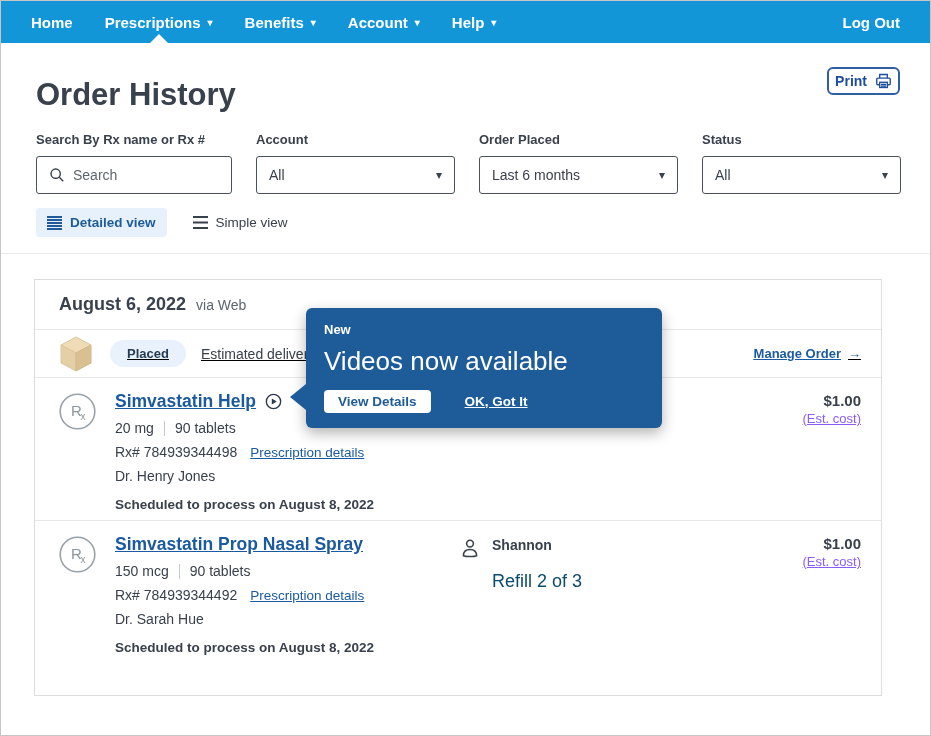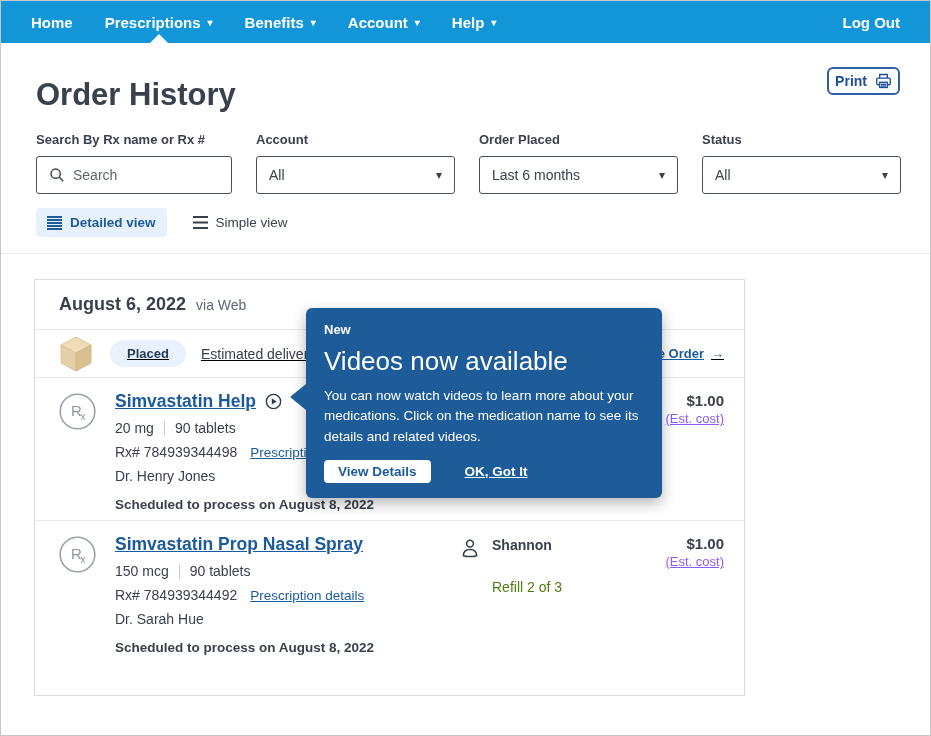"August 6, 2022" .card { width: 711px -> 848px }
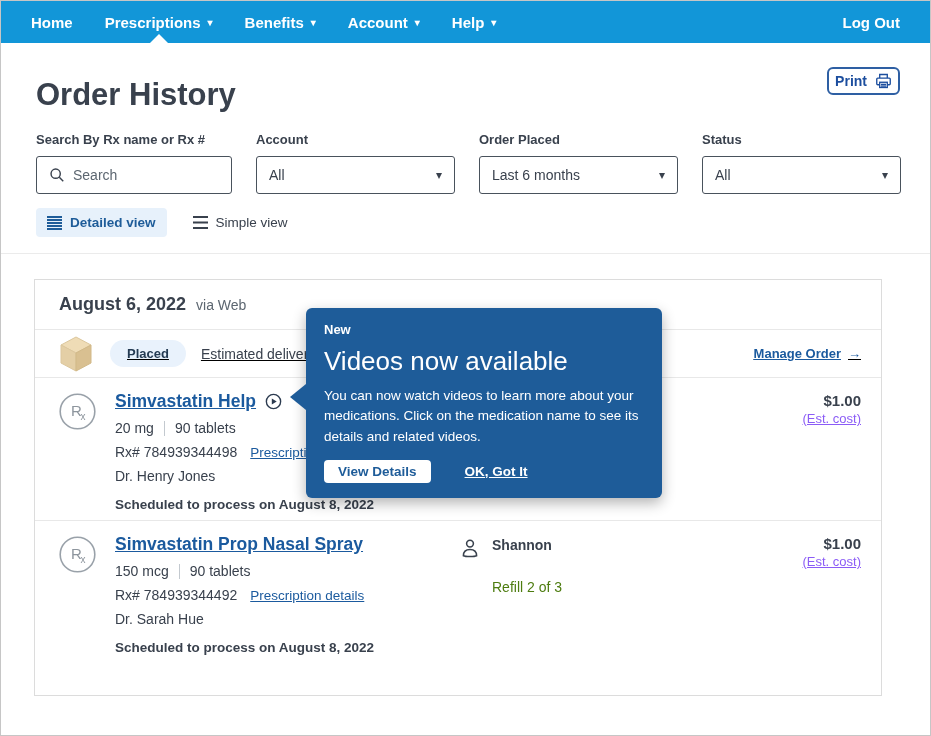"You can now watch videos" div.popup-body { html: <div>You can now watch videos to learn more about your medications. Click on the medication name to see its details and related videos.</div> -> none }
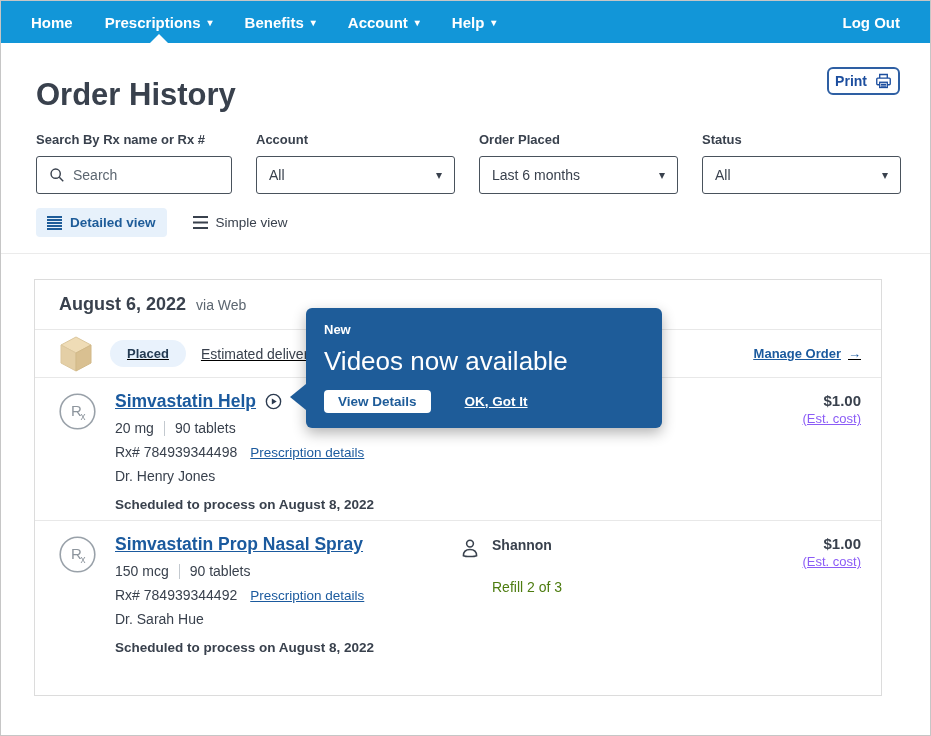"Refill 2 of 3" .member-refill { color: #4d7c0f -> #0c4a6e; font-size: 14px -> 18px; margin-top: 26px -> 18px }
